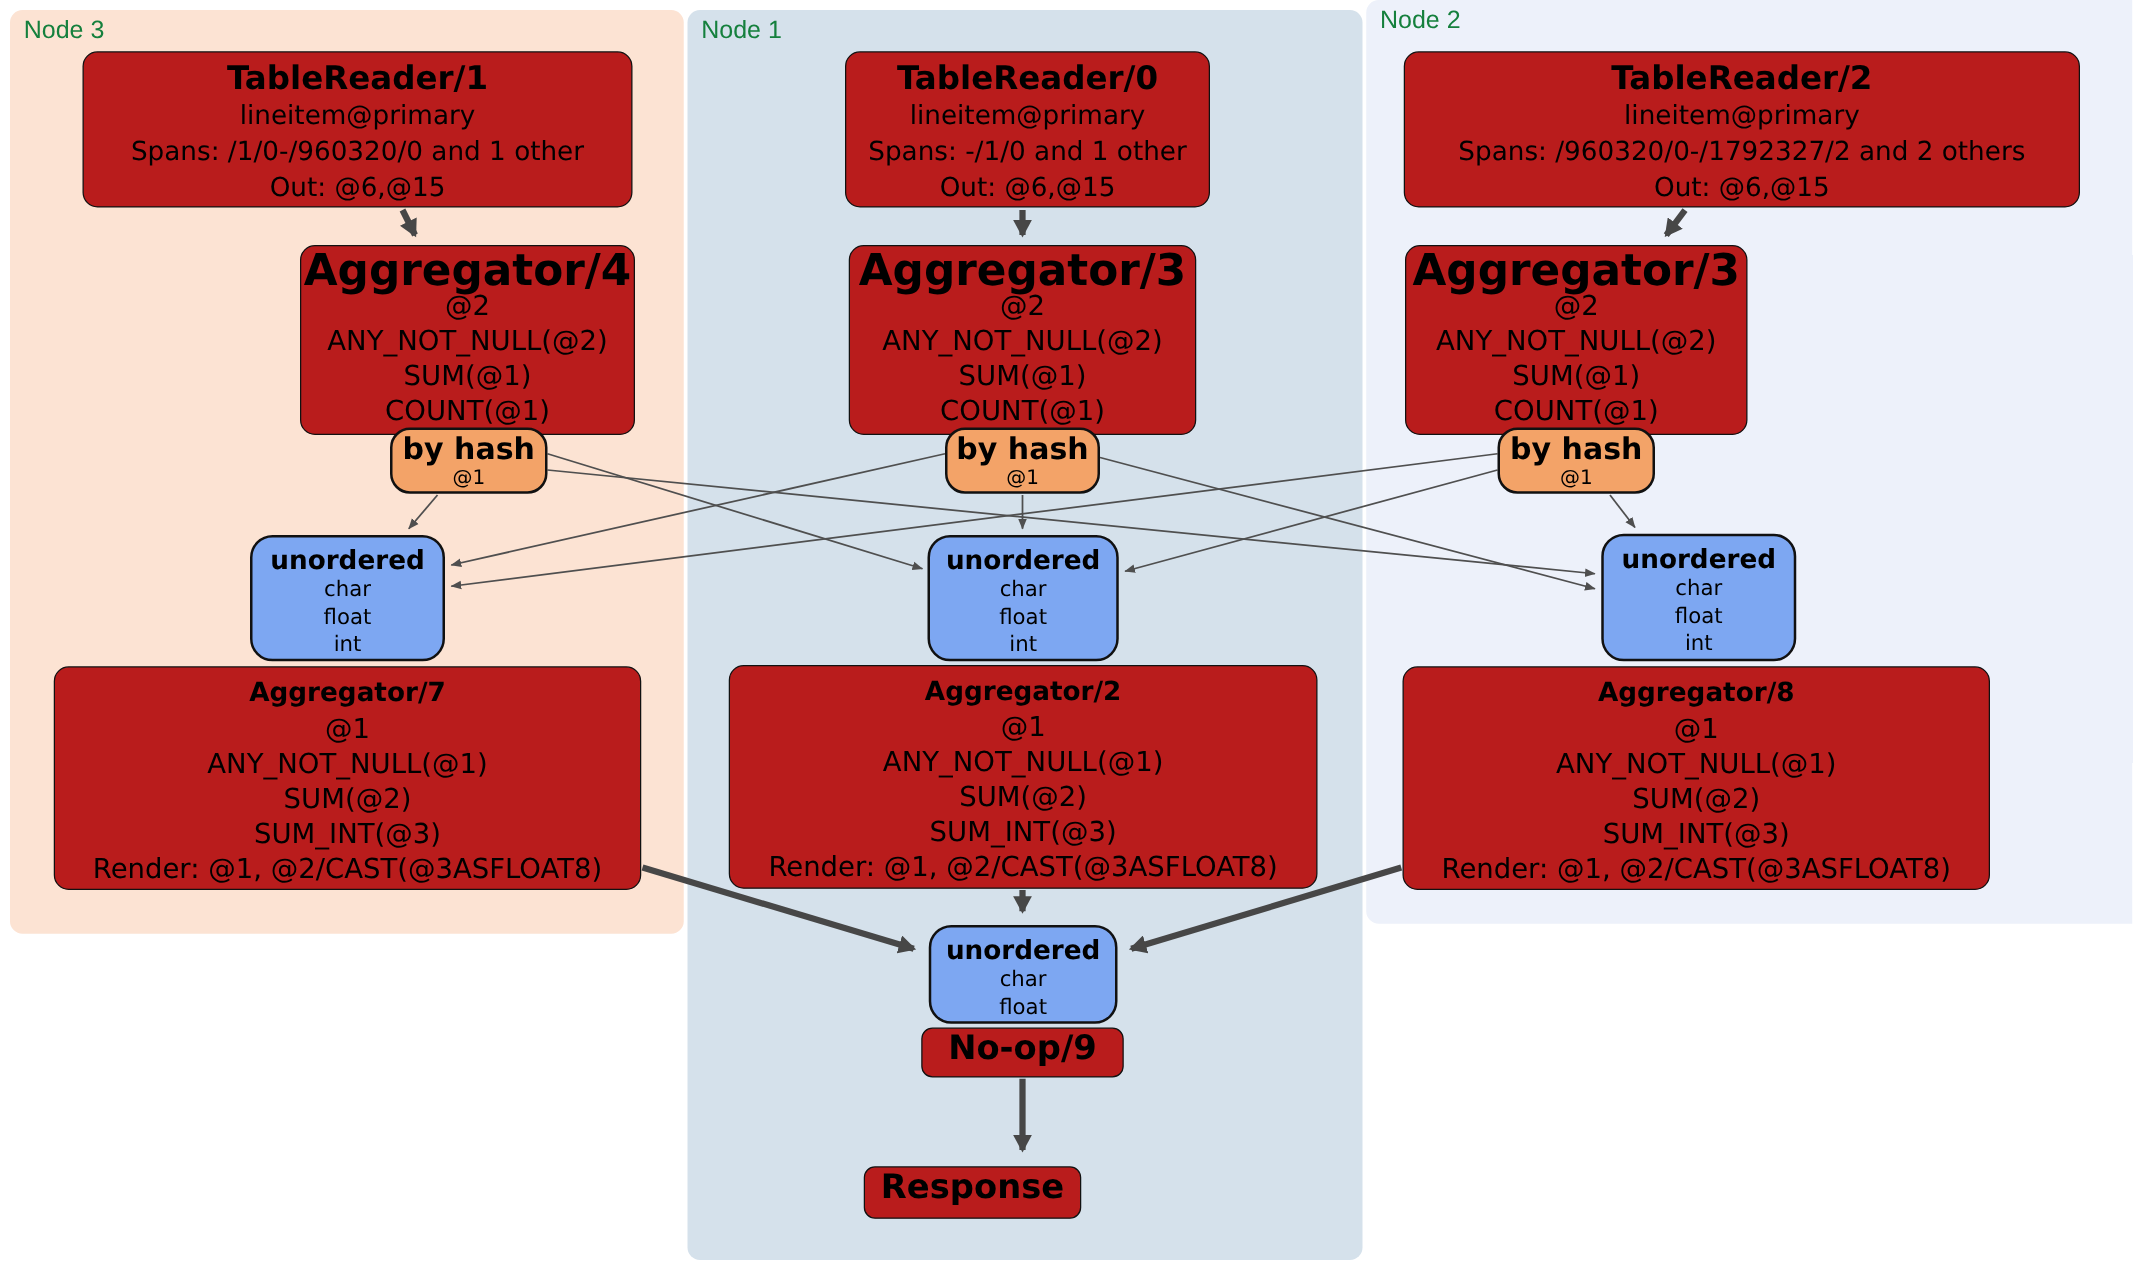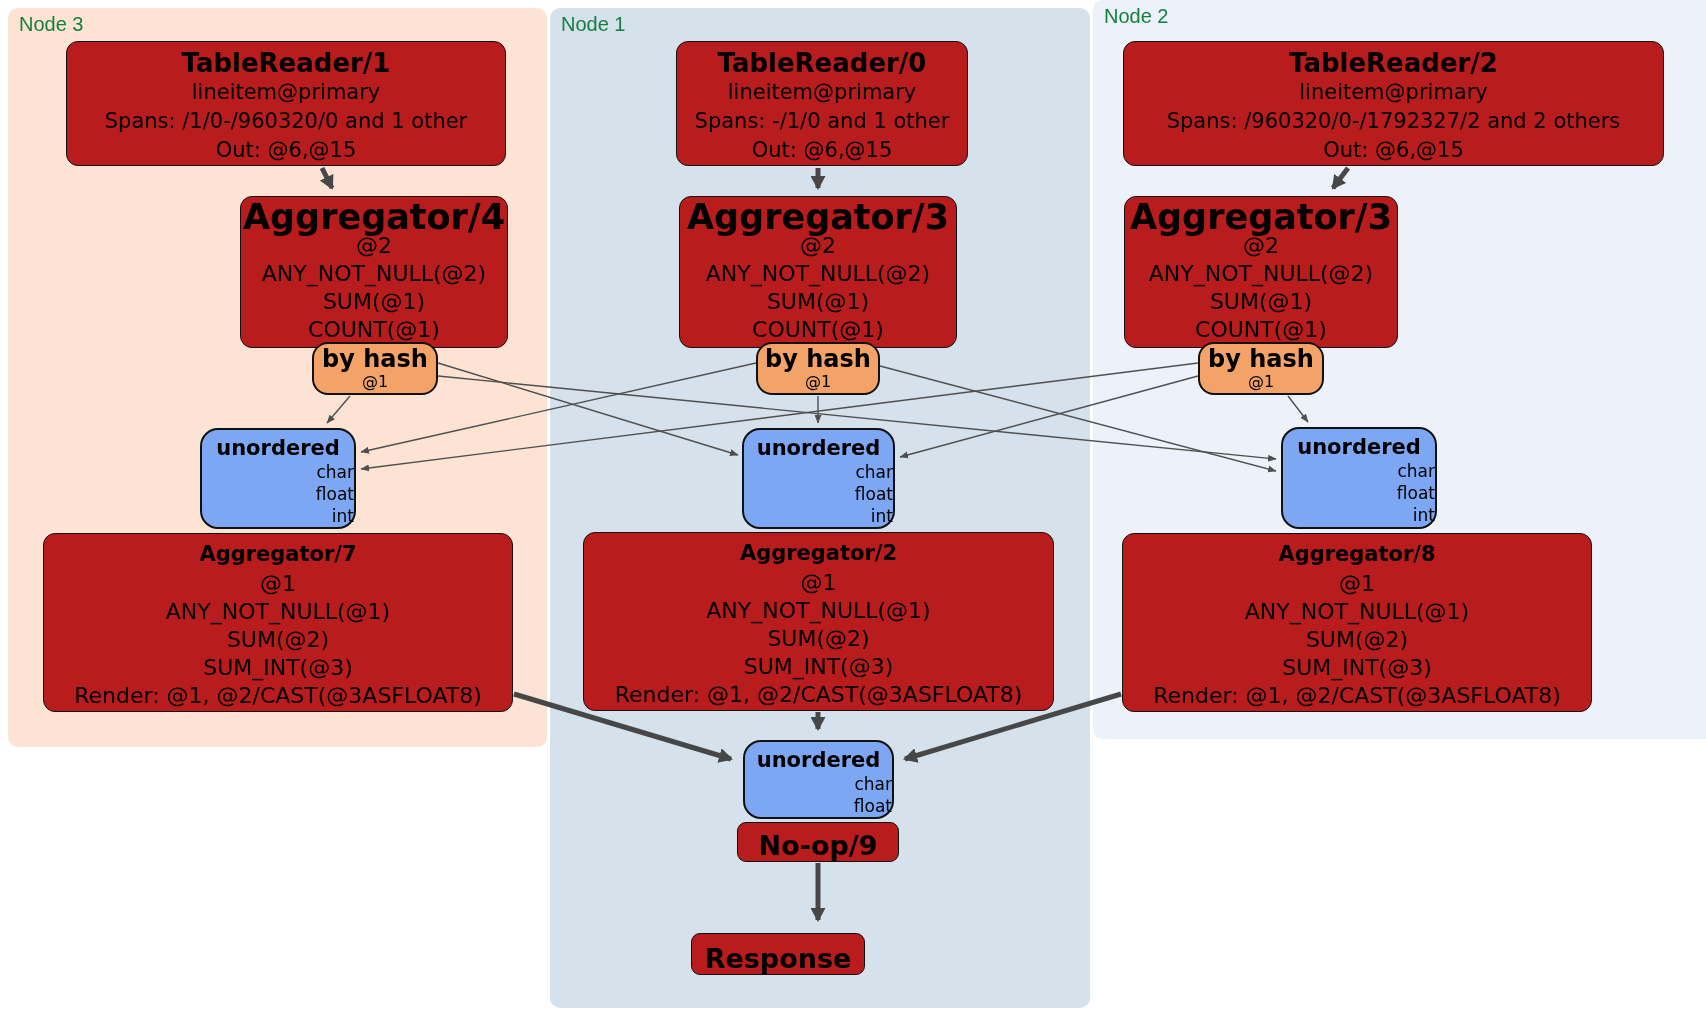"char" .sync .line { text-align: right -> none }
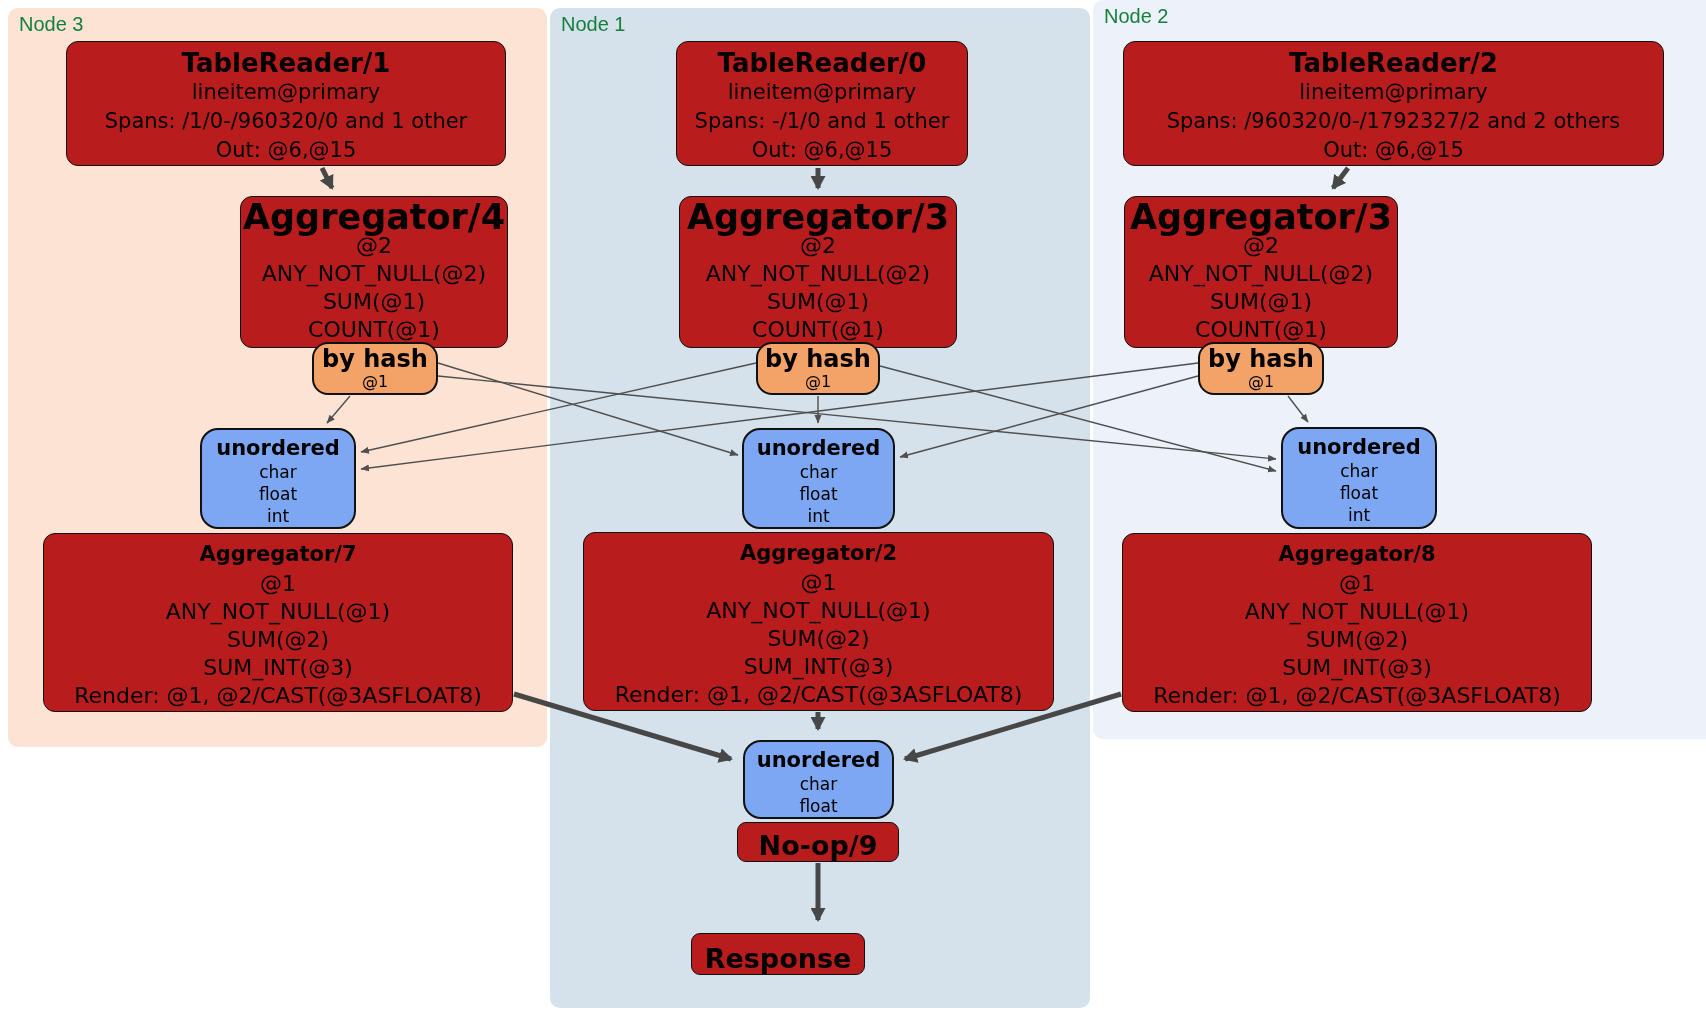"No-op/9" .pill { align-items: flex-end -> flex-start }
